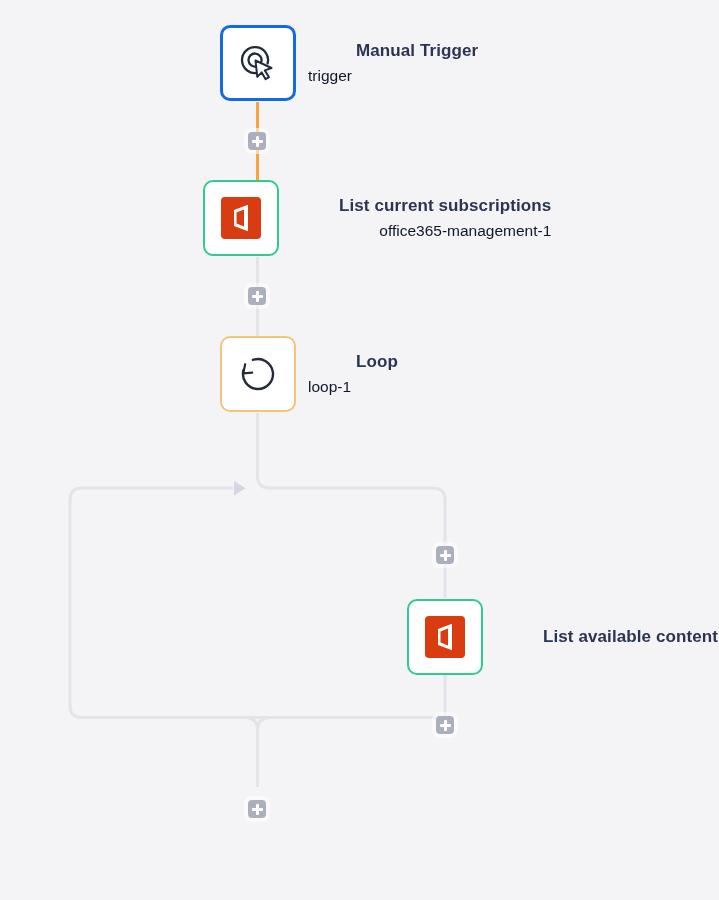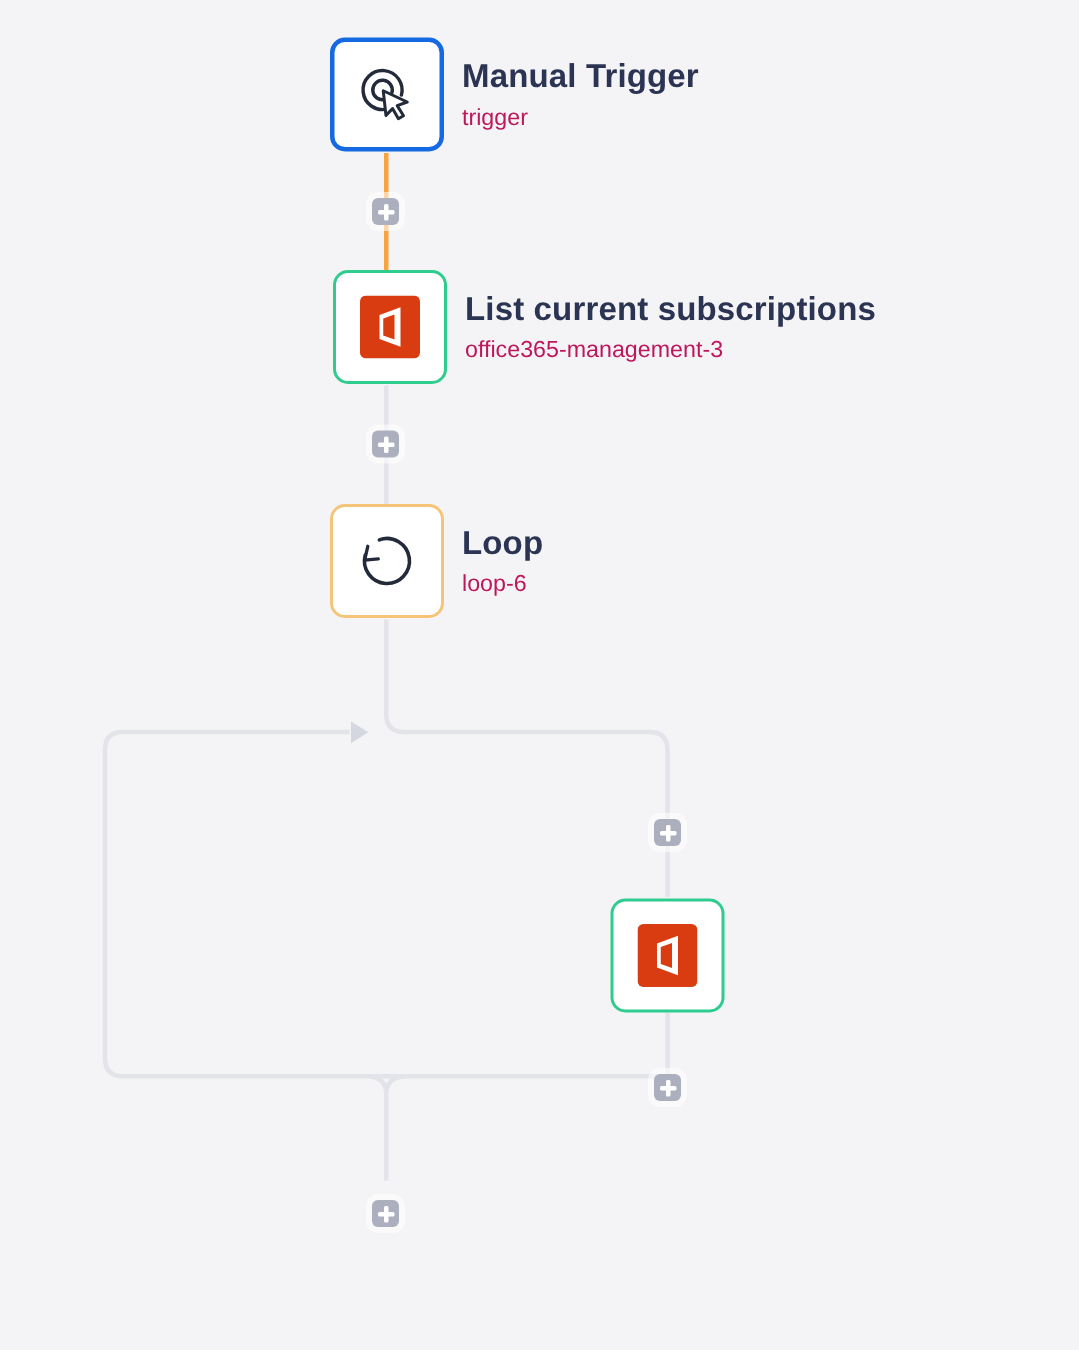"Manual Trigger" .node-title { font-size: 22px -> 17px; margin-left: none -> 48px }
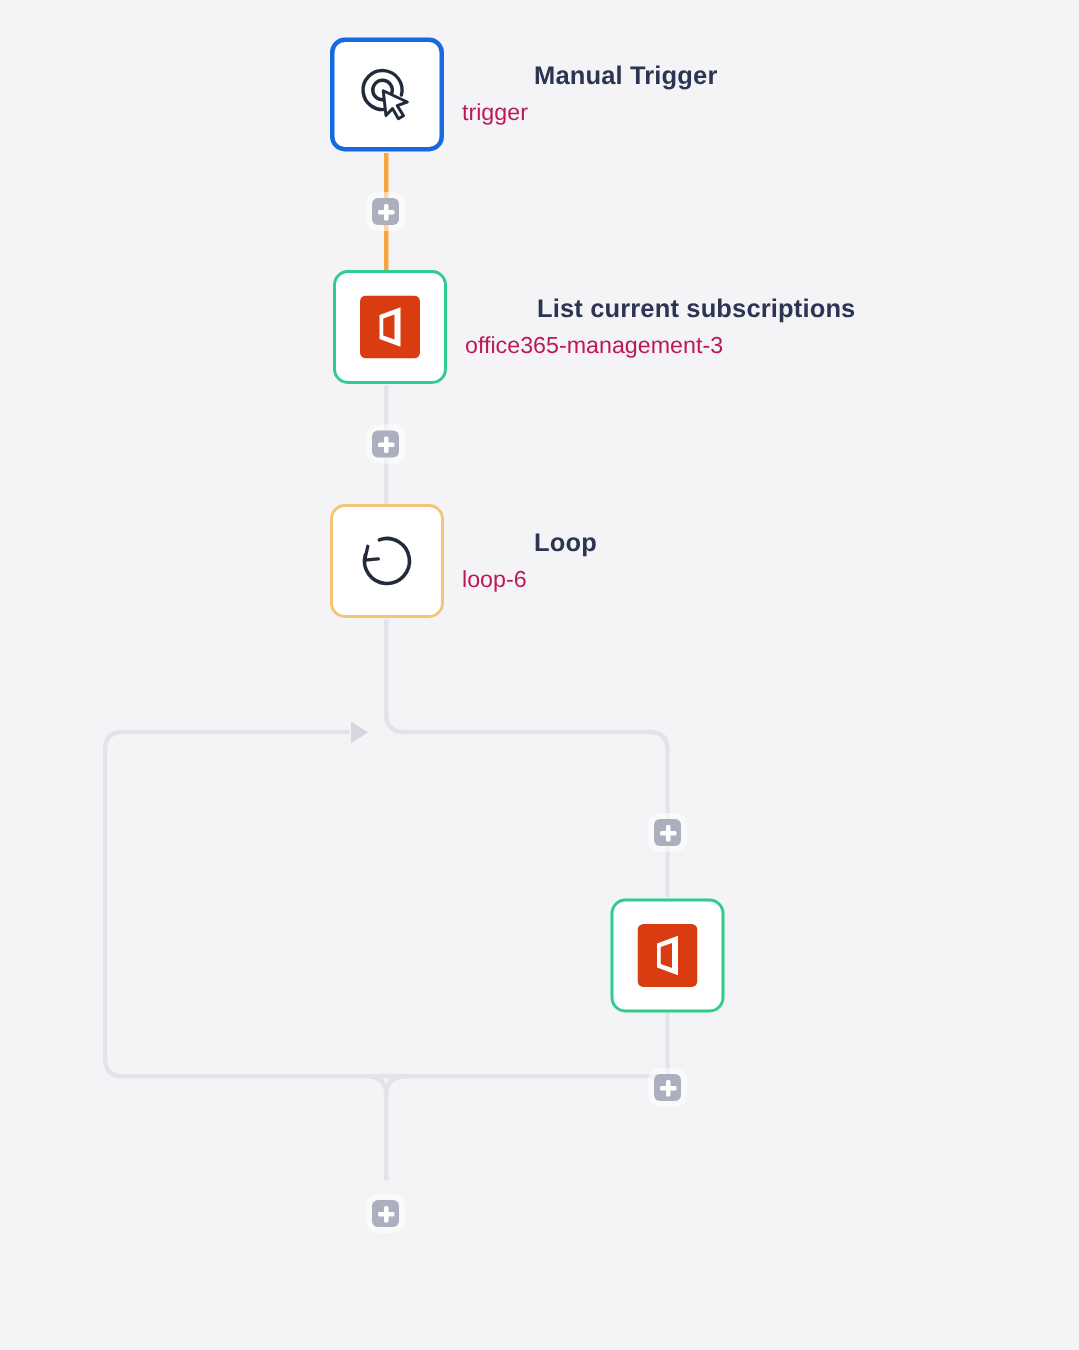"trigger" .node-sub { color: #be185d -> #0f172a }
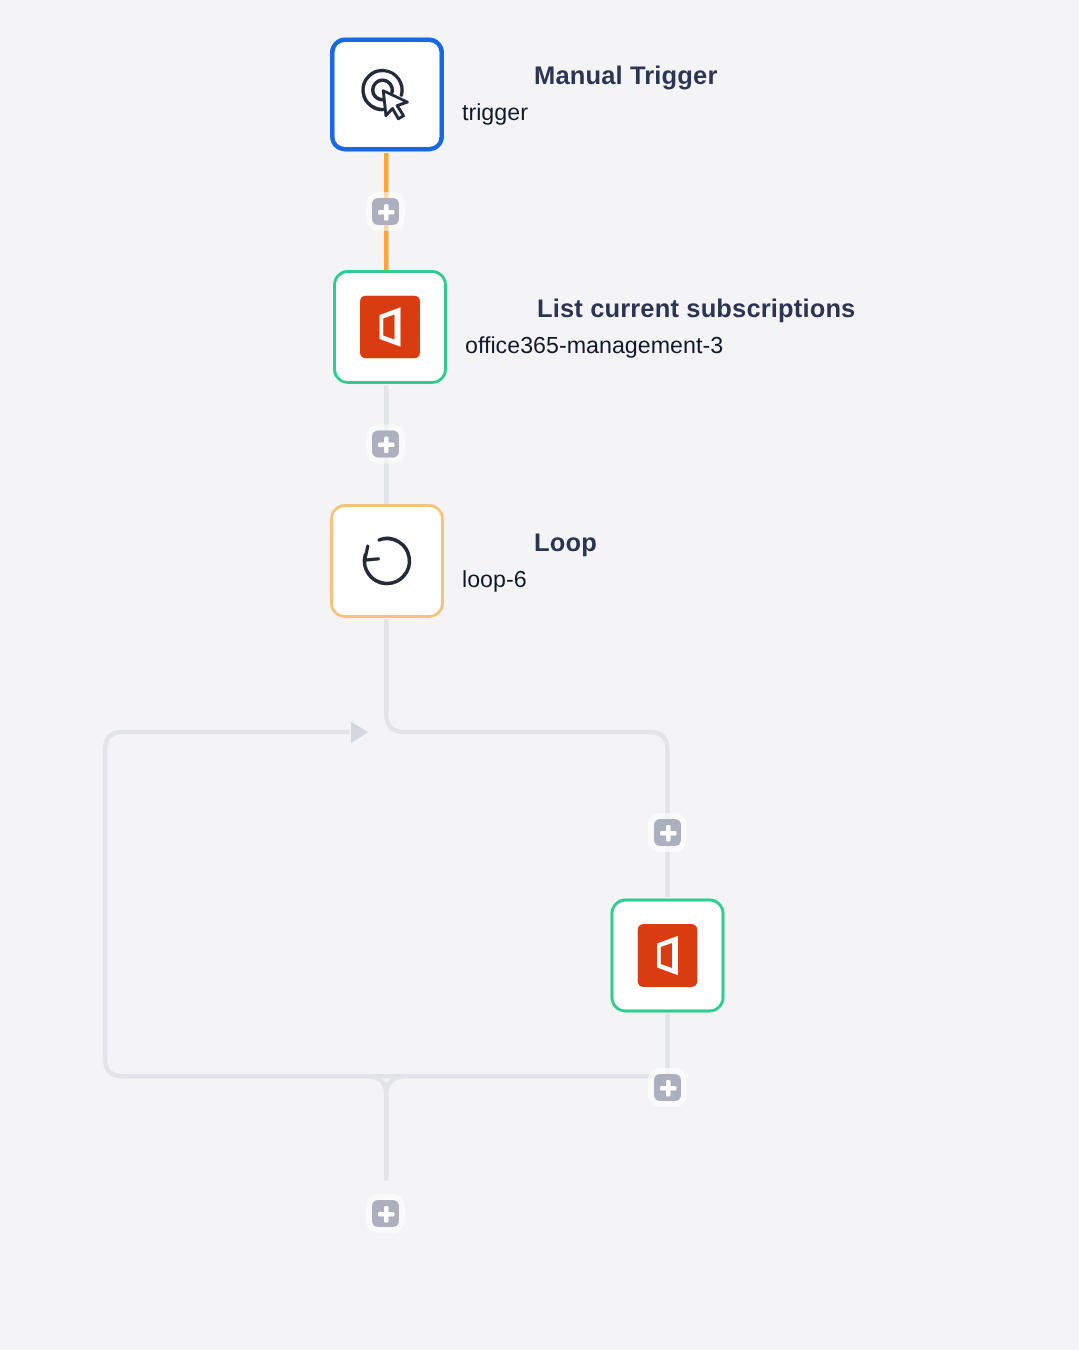"List current subscriptions" .n2 { left: 222px -> 203px; text-align: none -> right }
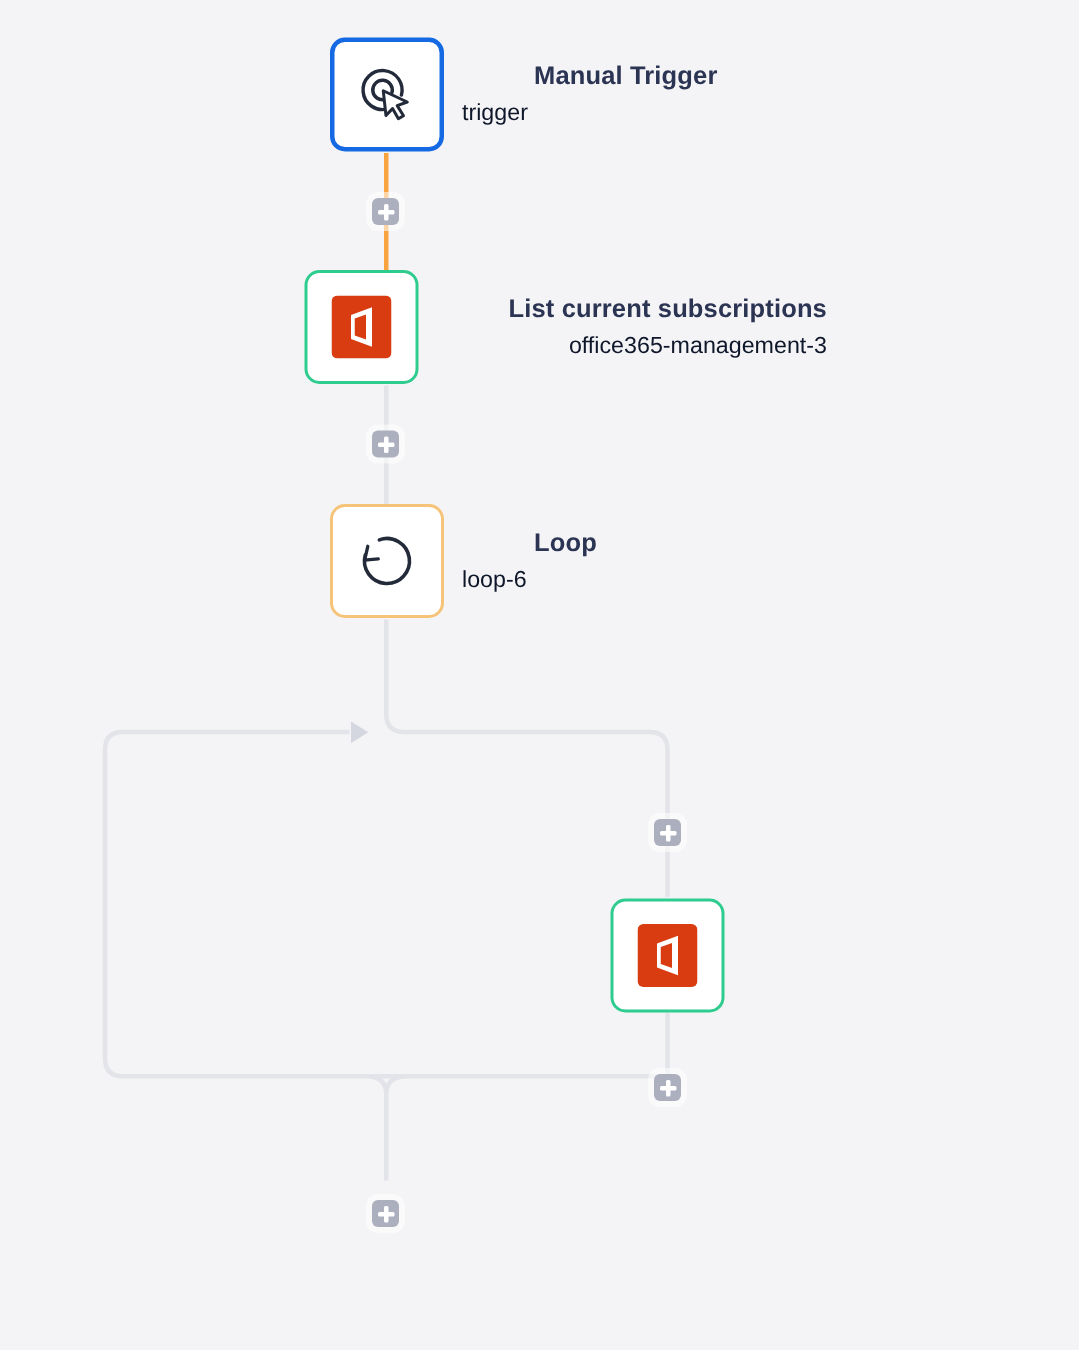"office365-management-3" div.node-sub { text: office365-management-3 -> office365-management-1 }
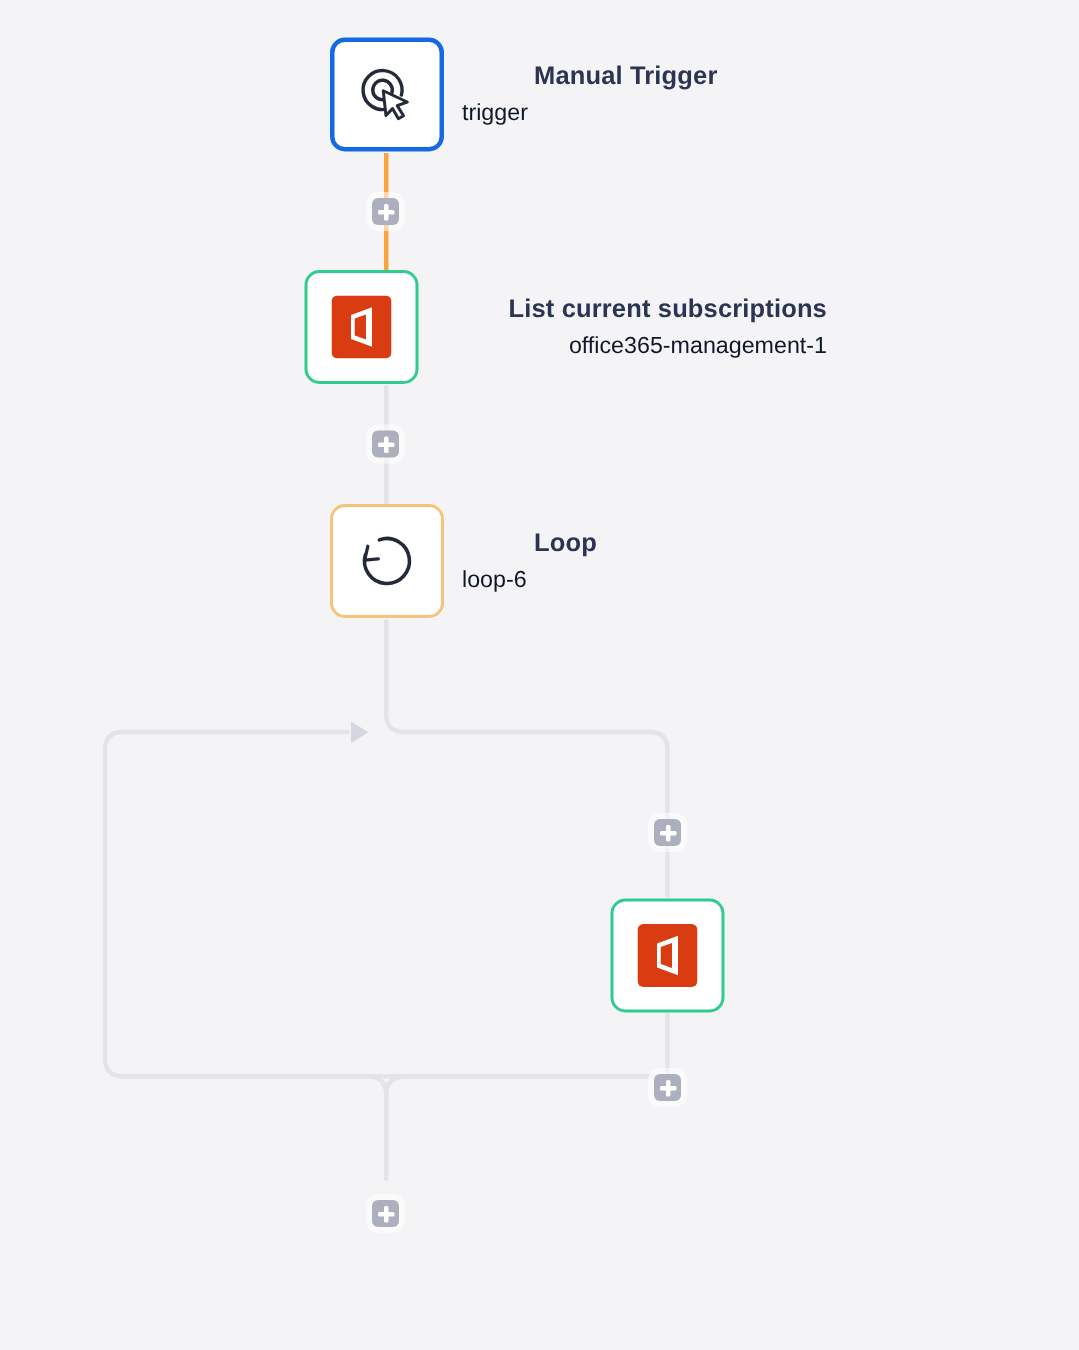"loop-6" div.node-sub { text: loop-6 -> loop-1 }
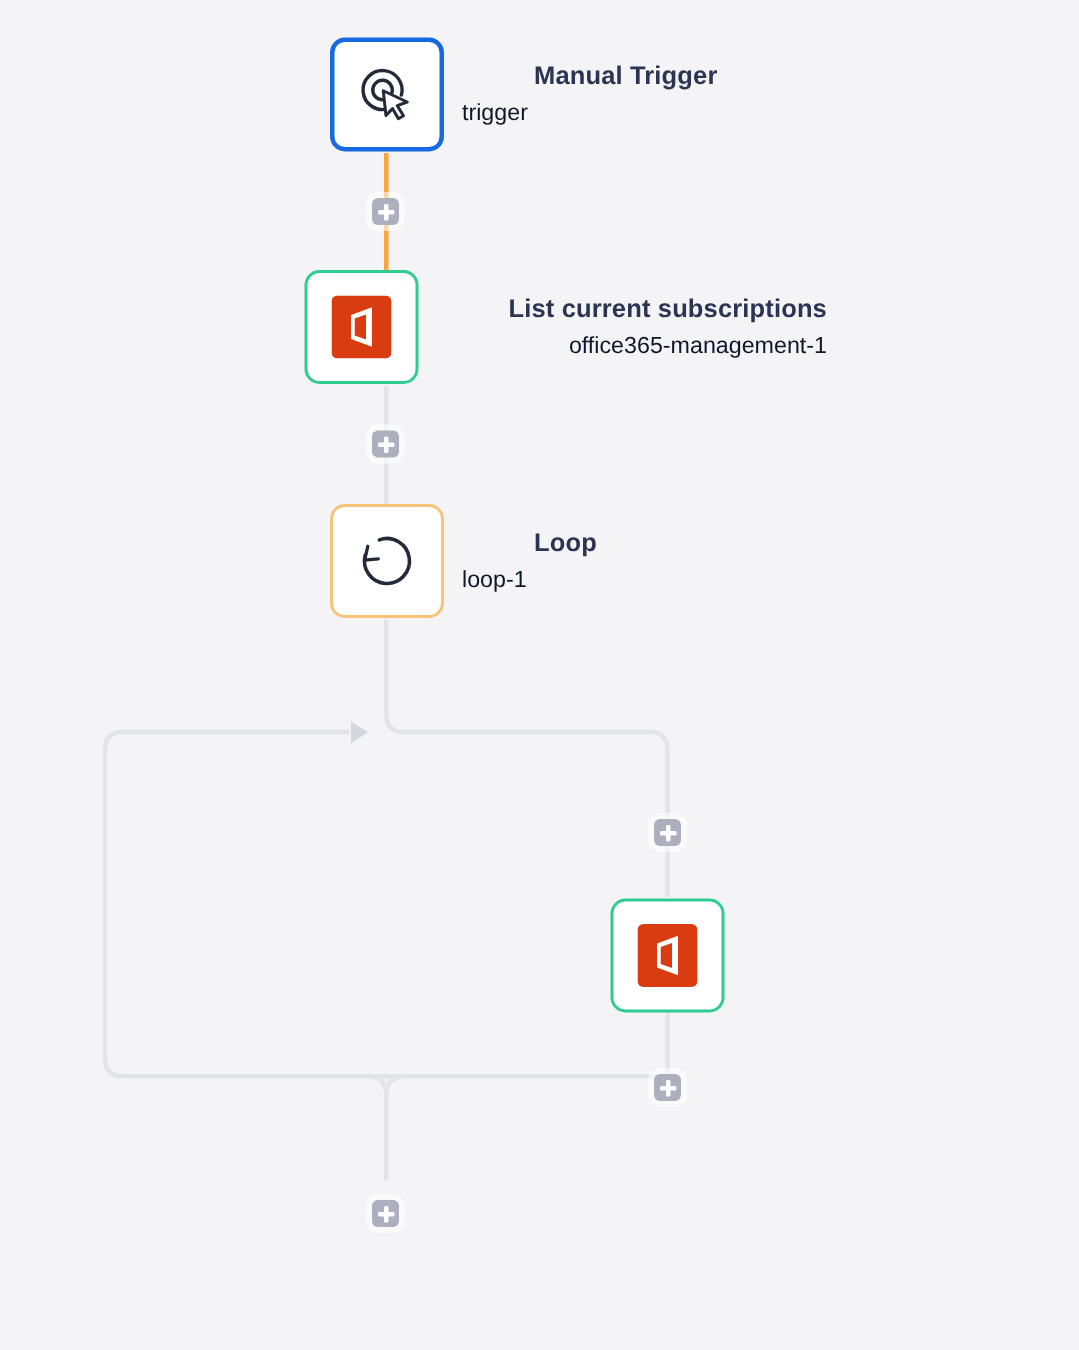"List available content" div.node-title { html: none -> <div>List available content</div> }
